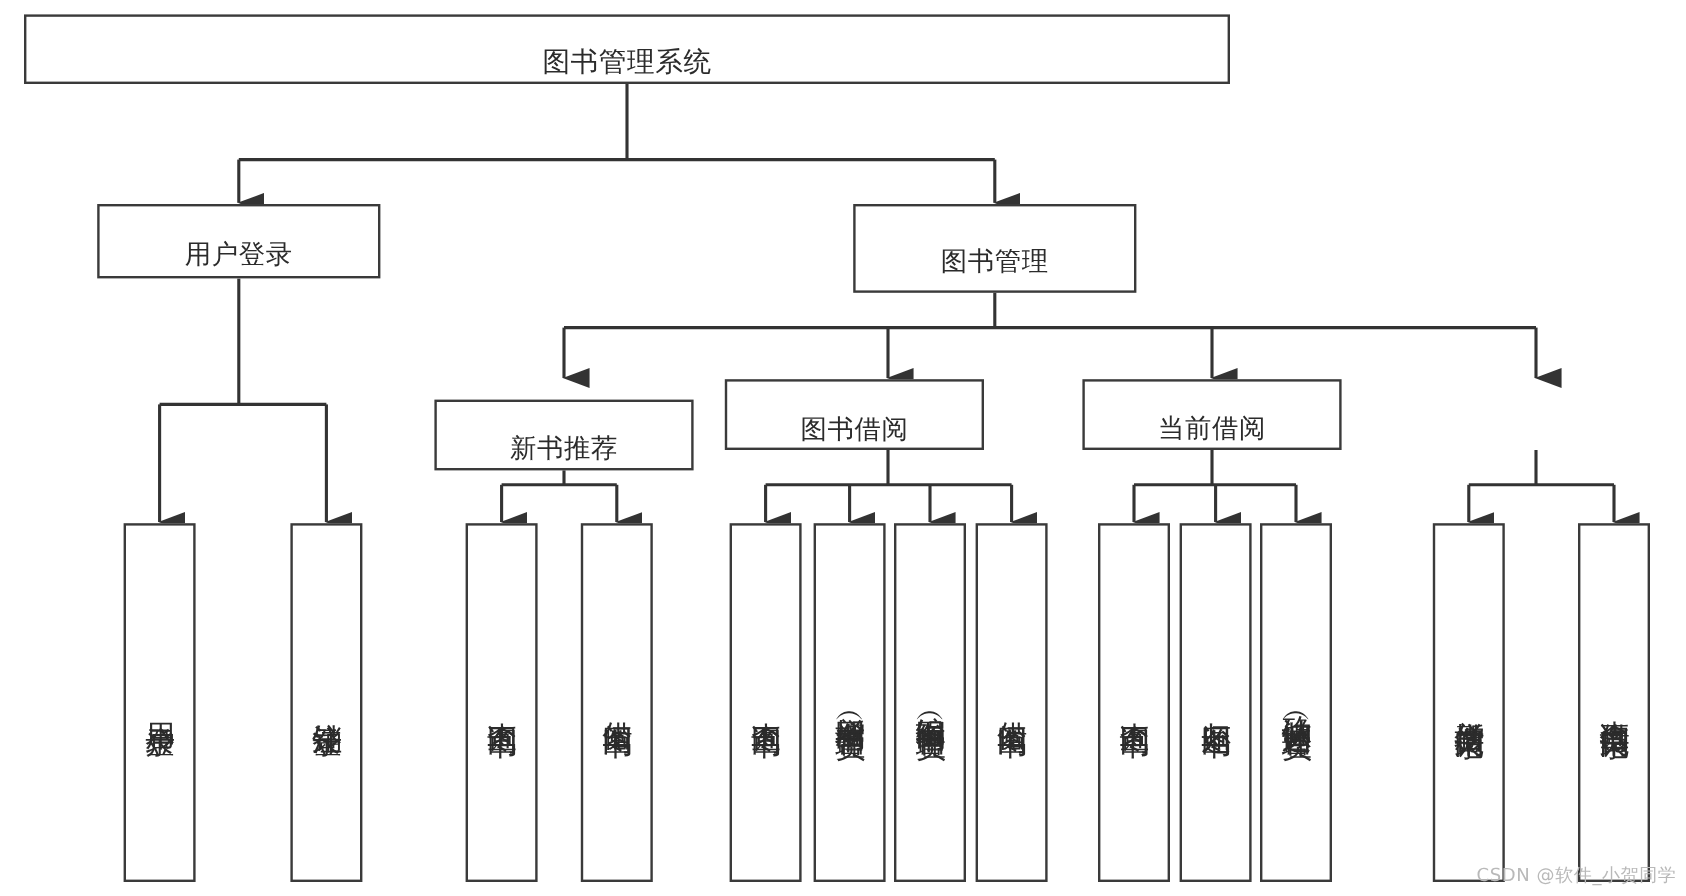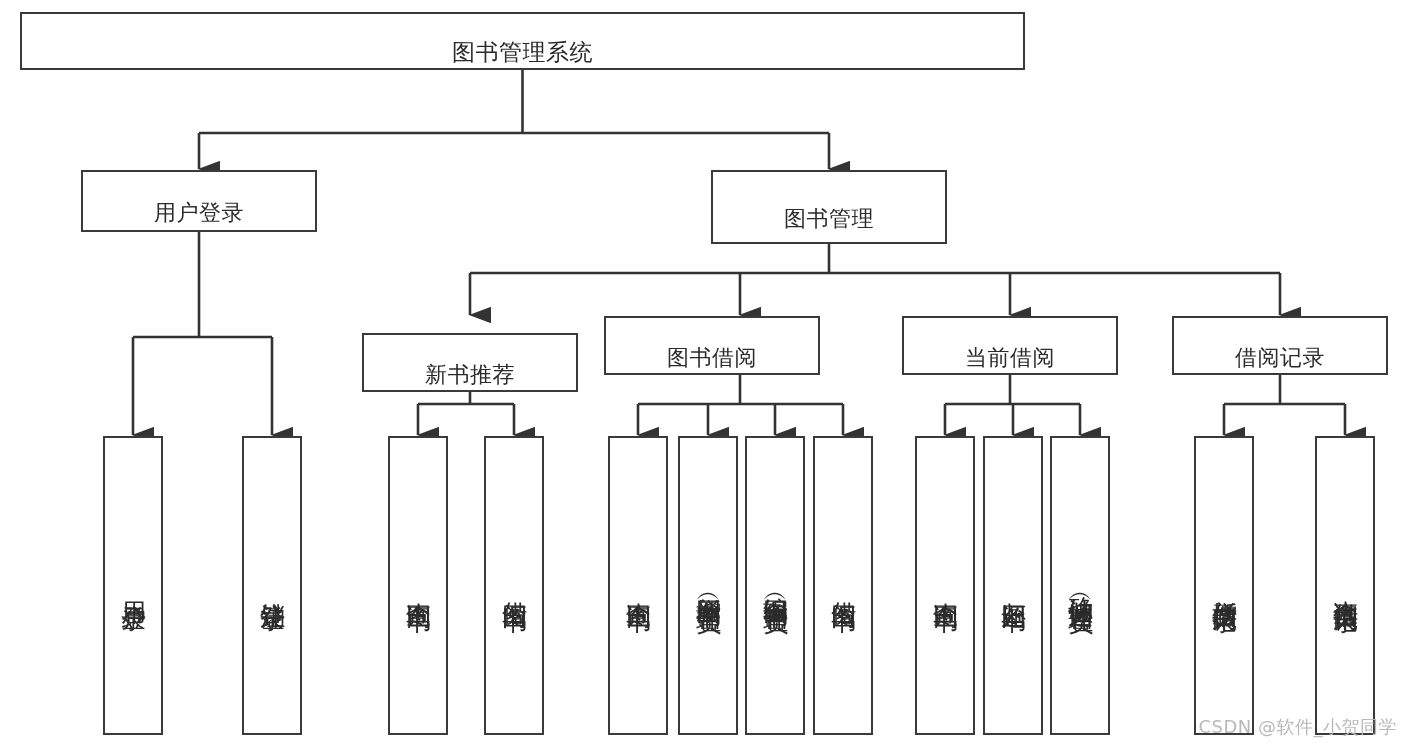"借阅记录" div.node { html: <div> <span>借阅记录</span> </div> -> none }
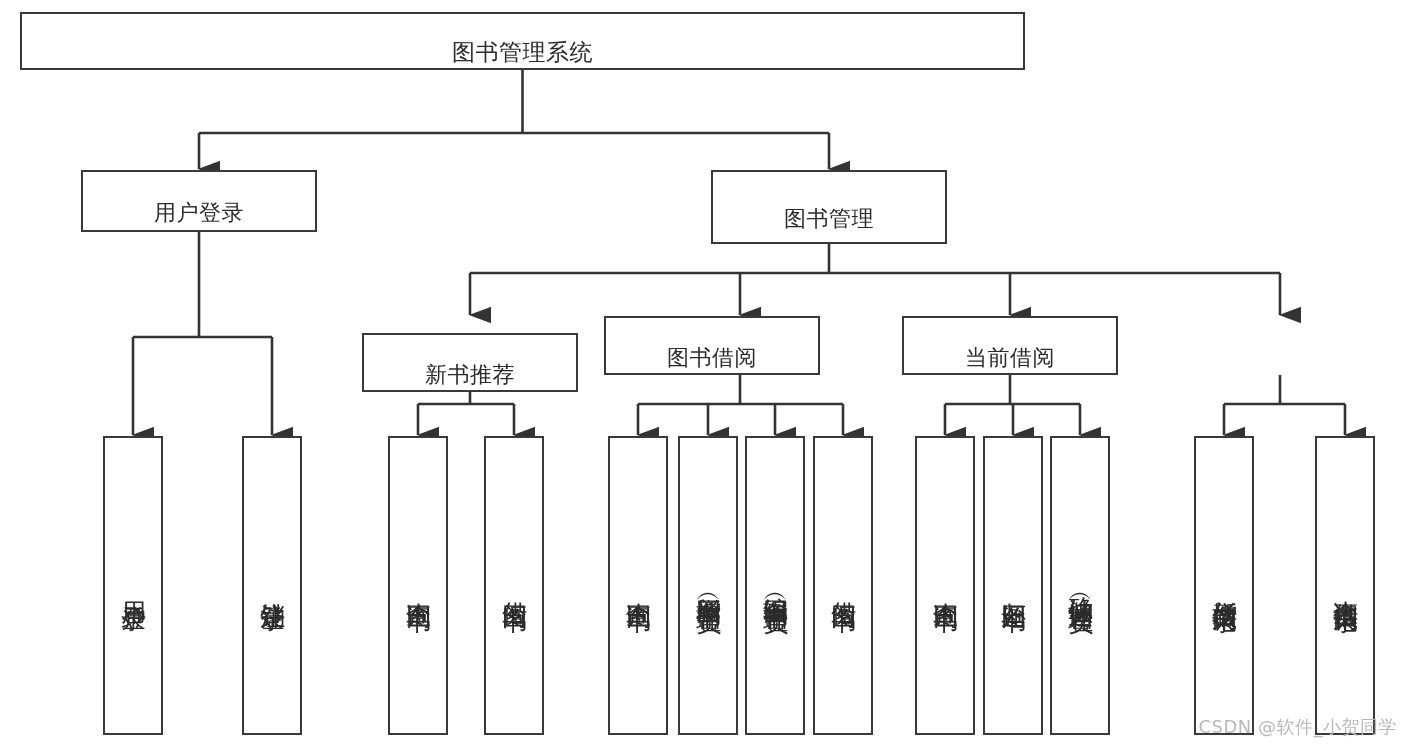"CSDN @软件_小贺同学" #watermark { font-size: 18px -> 15px }
